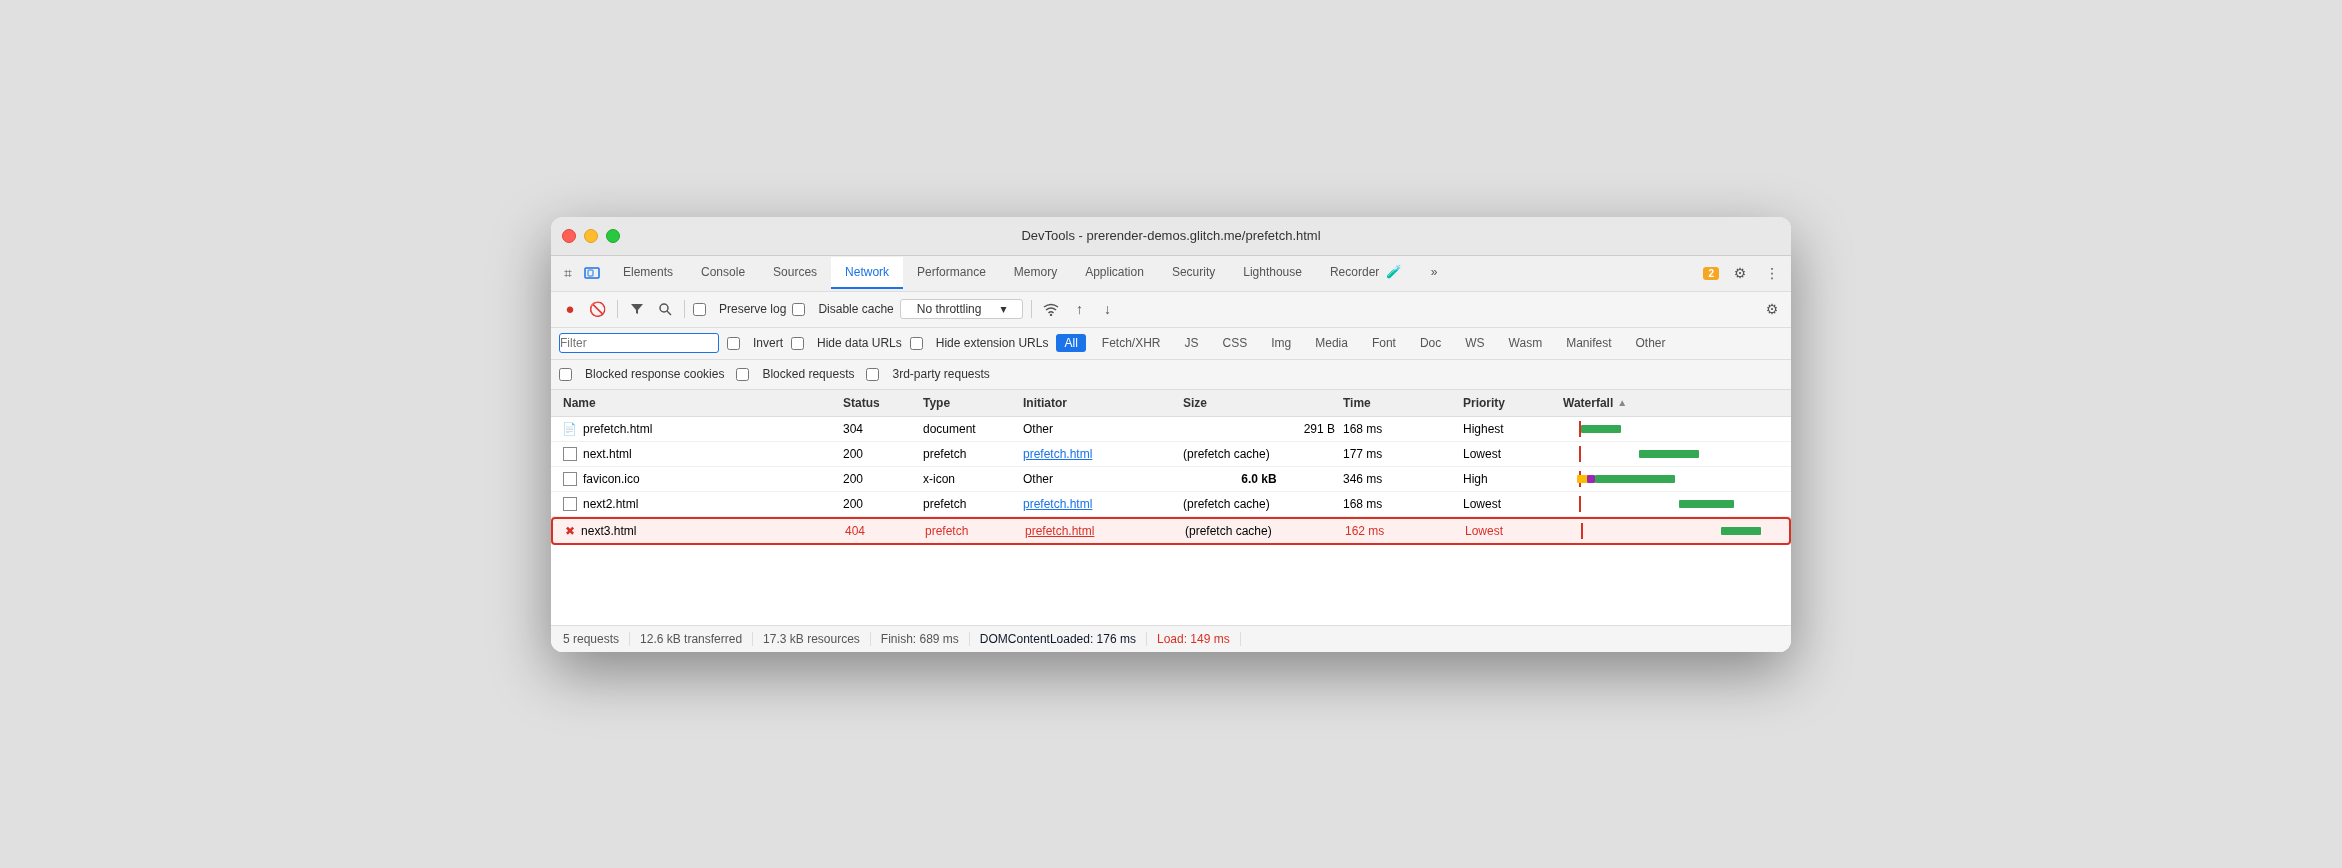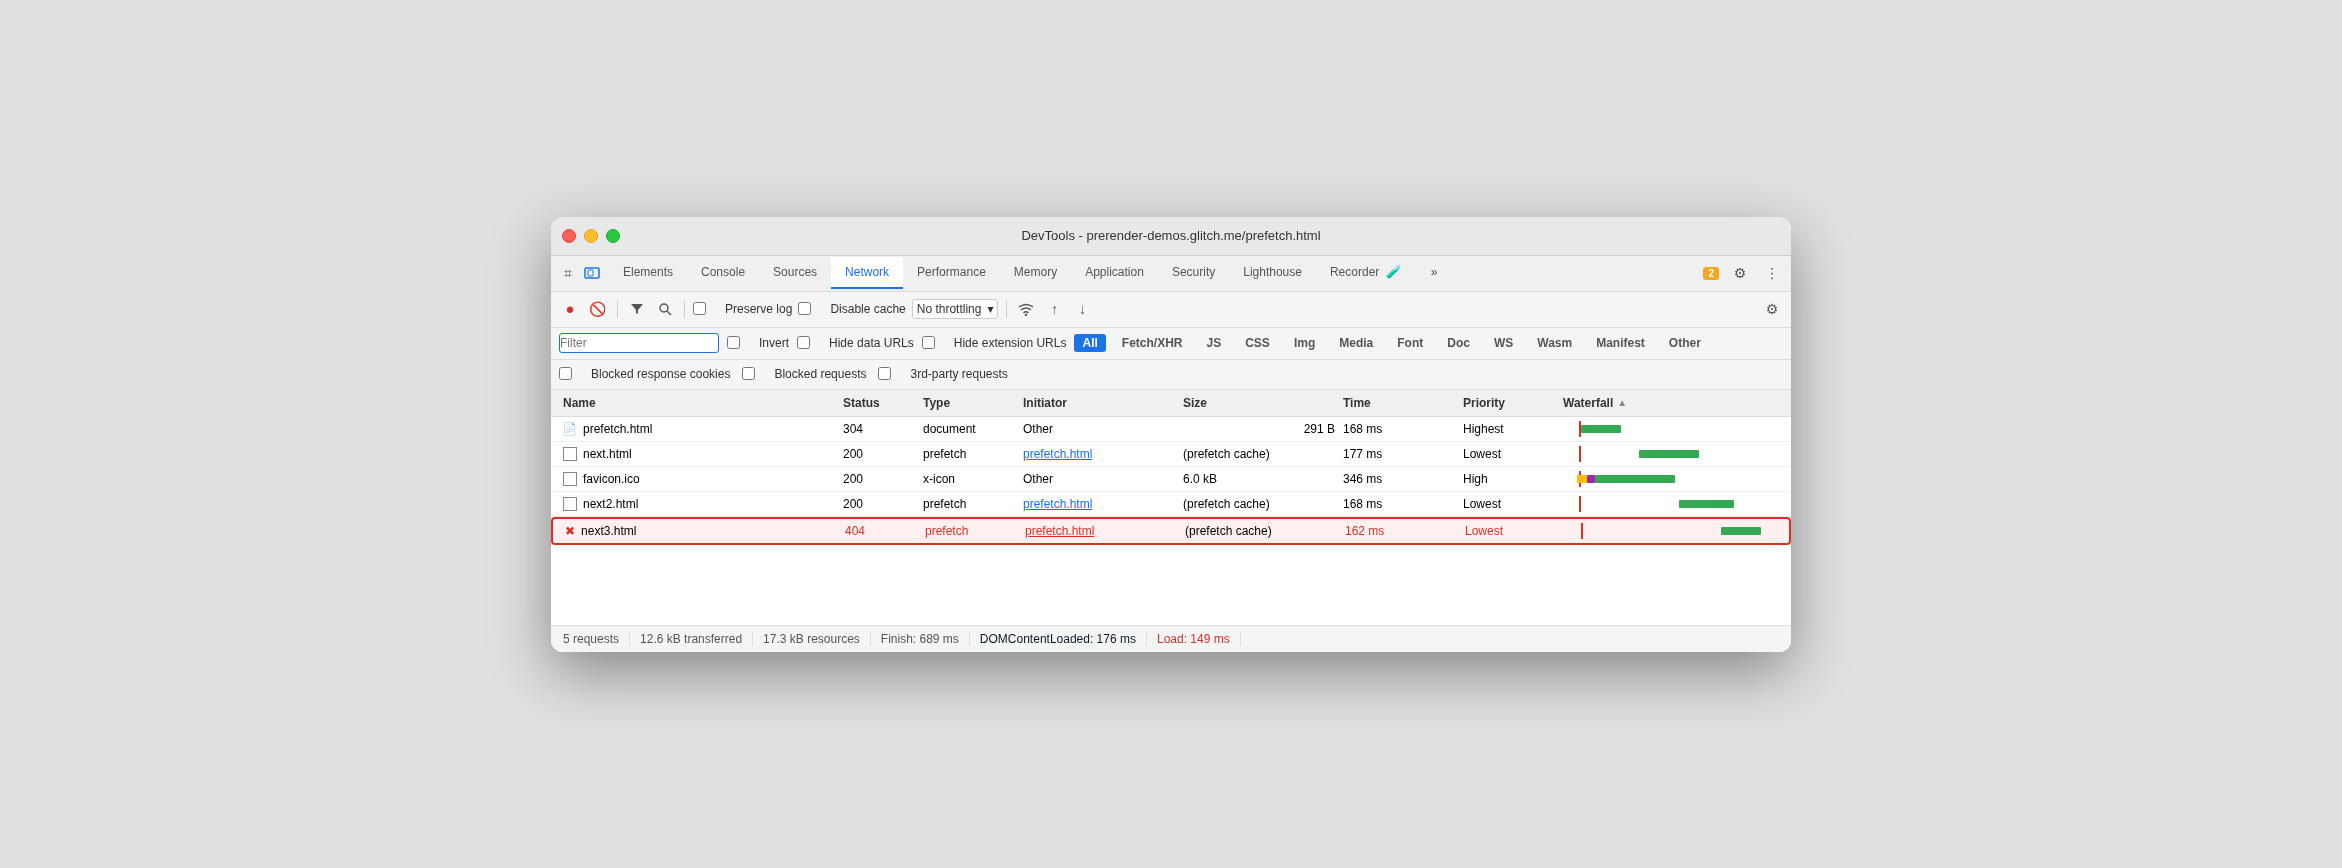"Preserve log" .checkbox-label { align-items: flex-start -> flex-end; gap: 19px -> 13px }
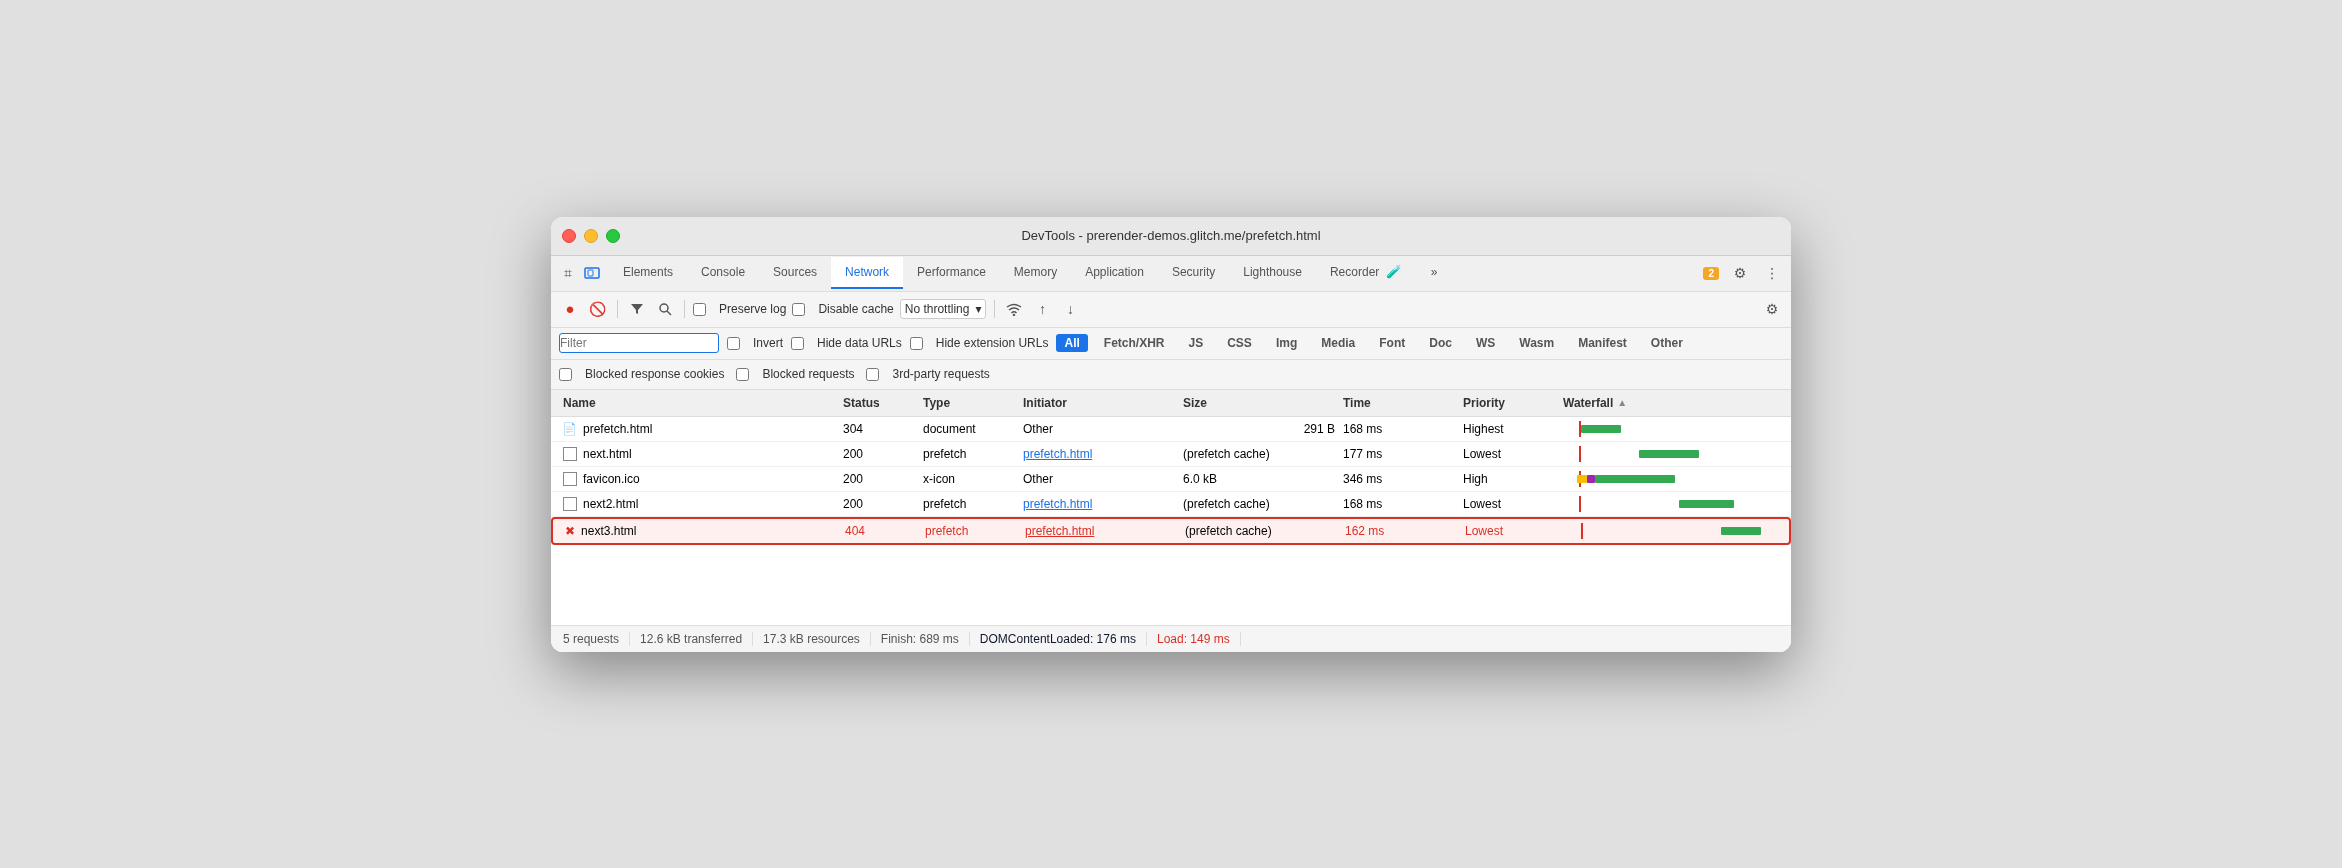"No throttling" .throttle-select { gap: 6px -> 19px; padding: 2px 4px -> 2px 16px }
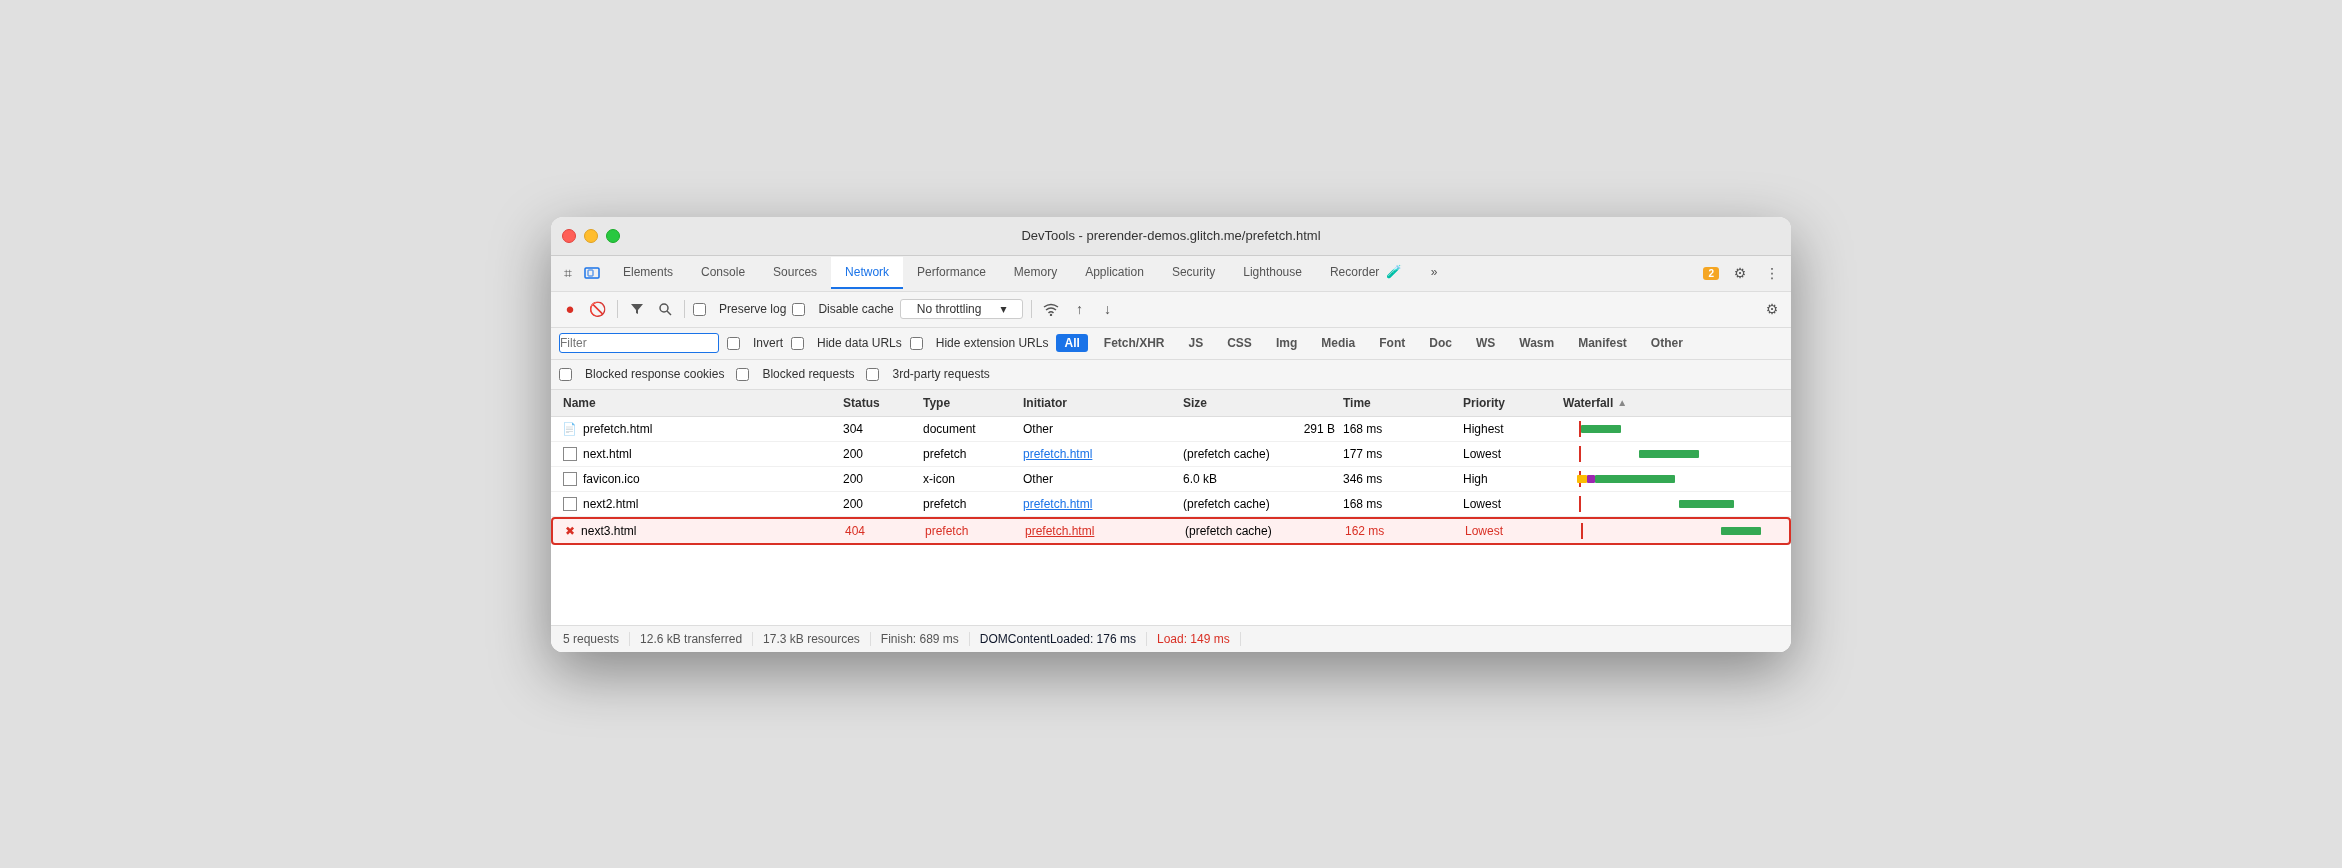"All" .filter-type-btn { font-weight: bold -> none }
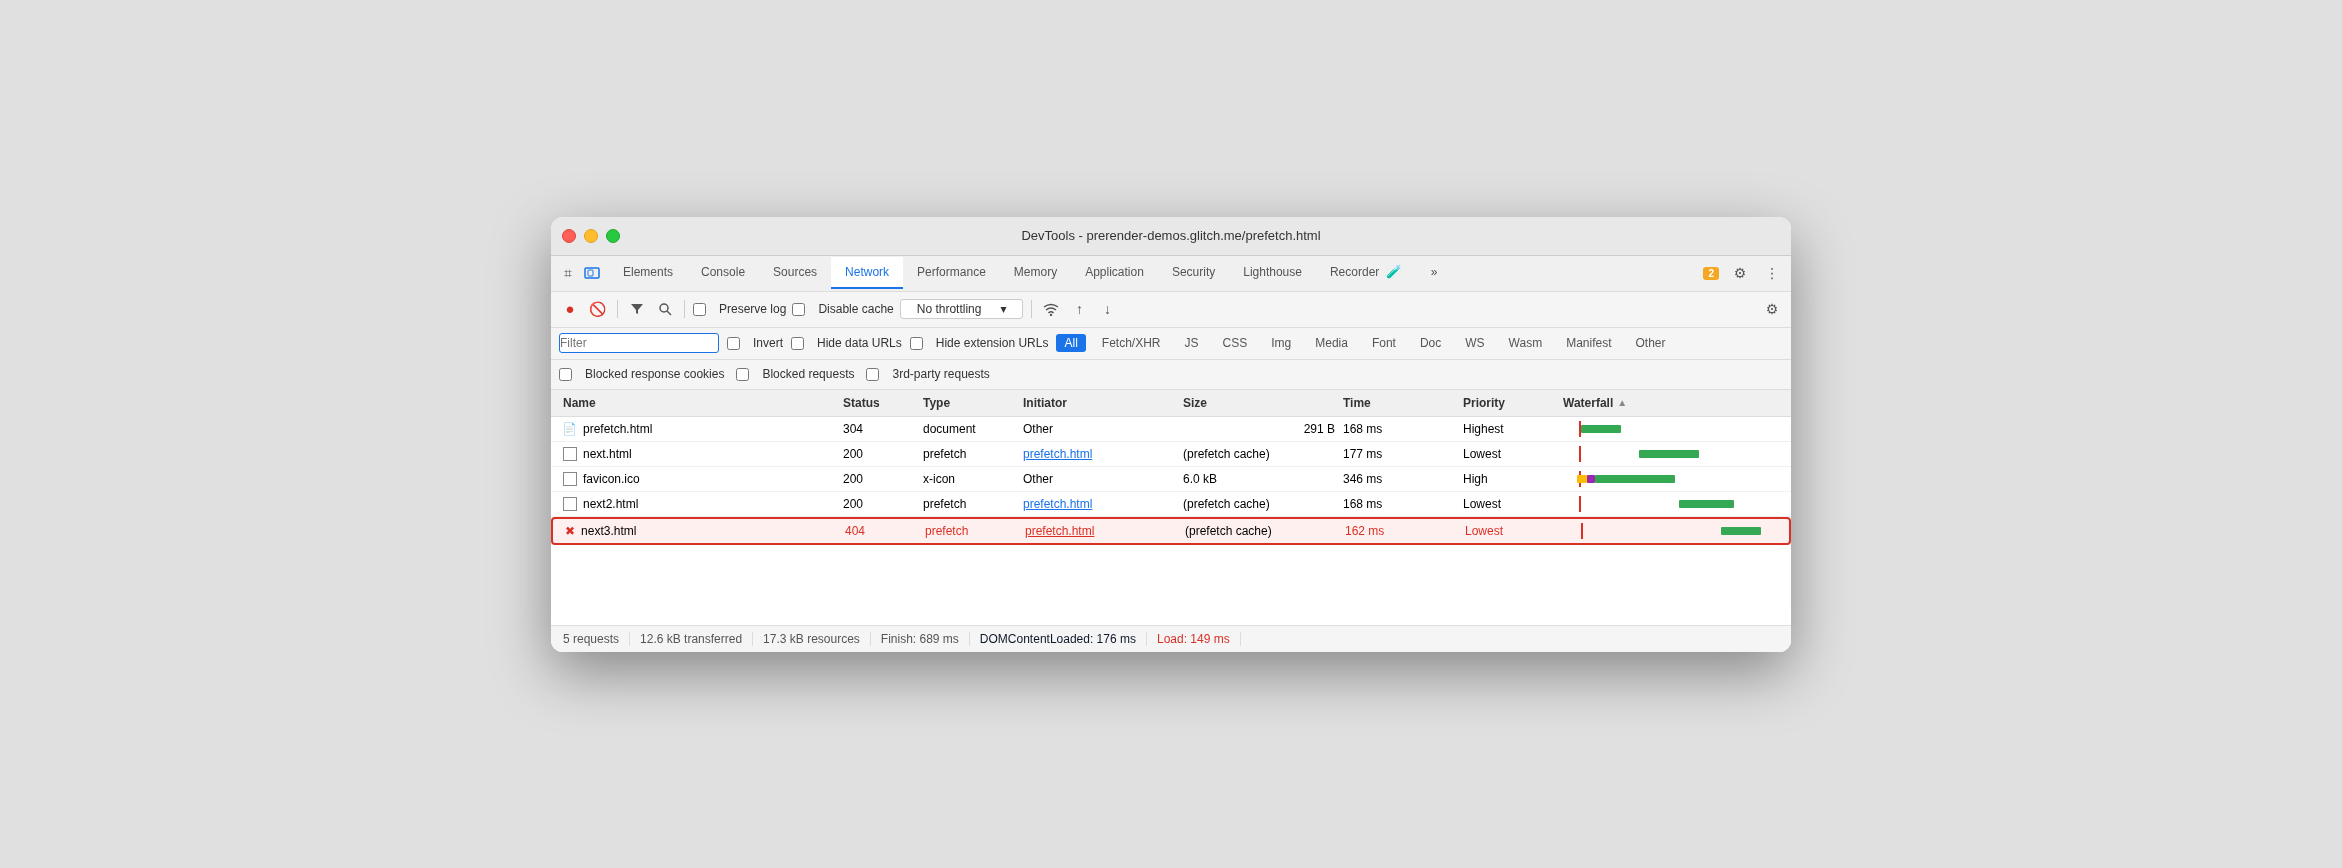"6.0 kB" div.table-cell { font-weight: none -> bold; text-align: left -> center }
